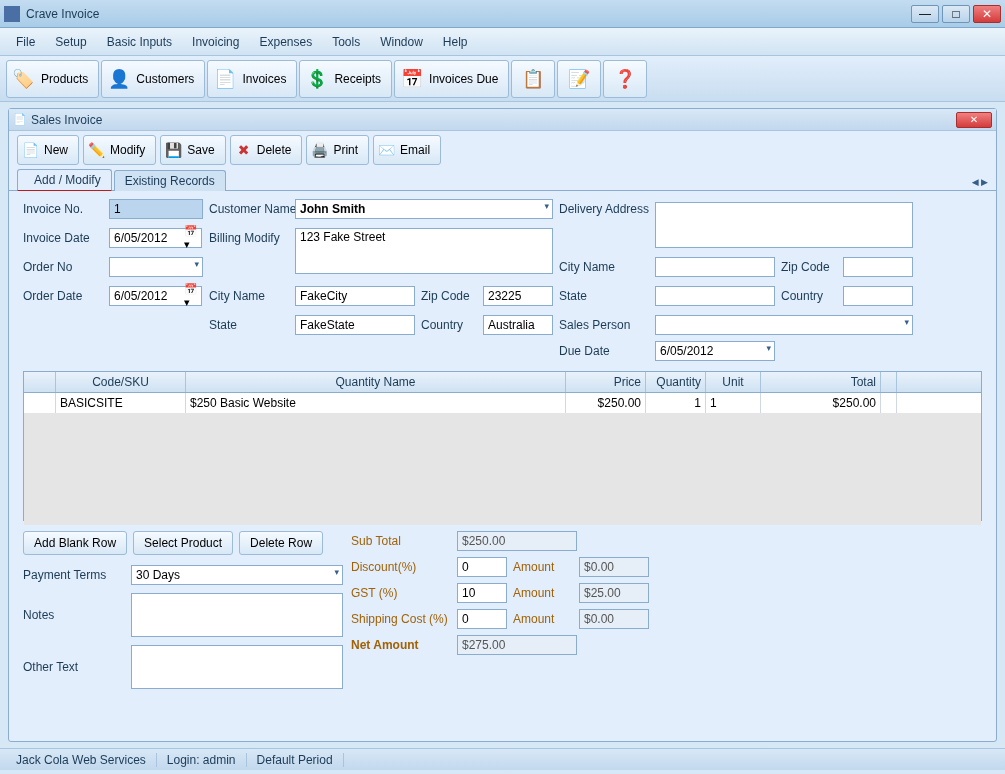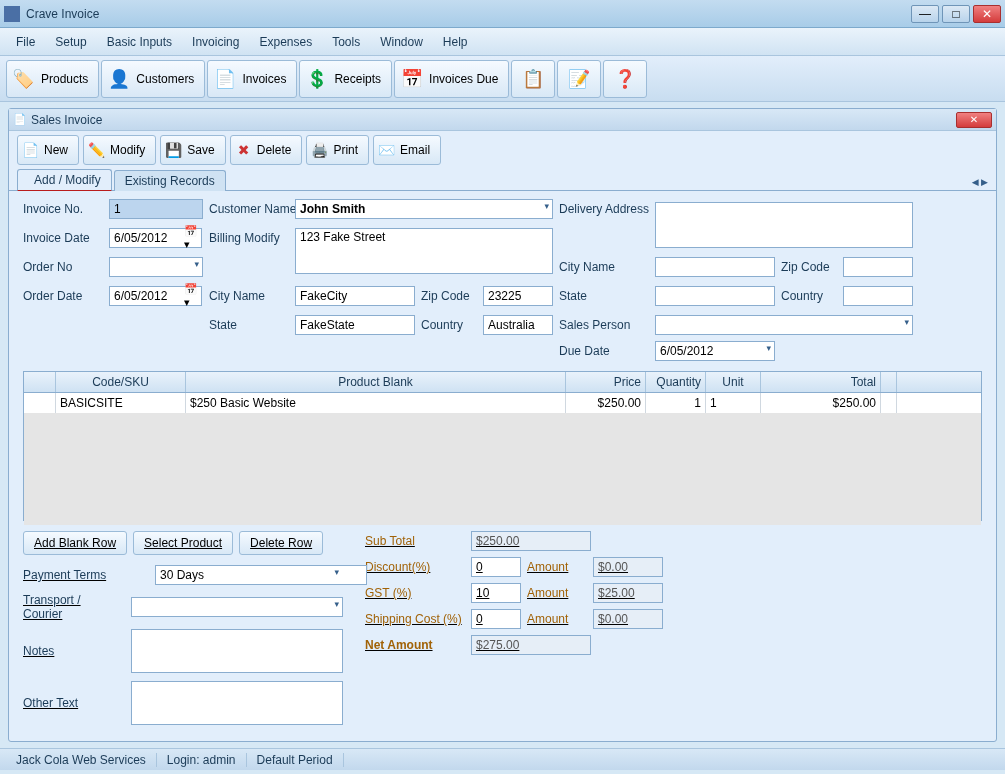"Product Blank" div { text: Product Blank -> Quantity Name }
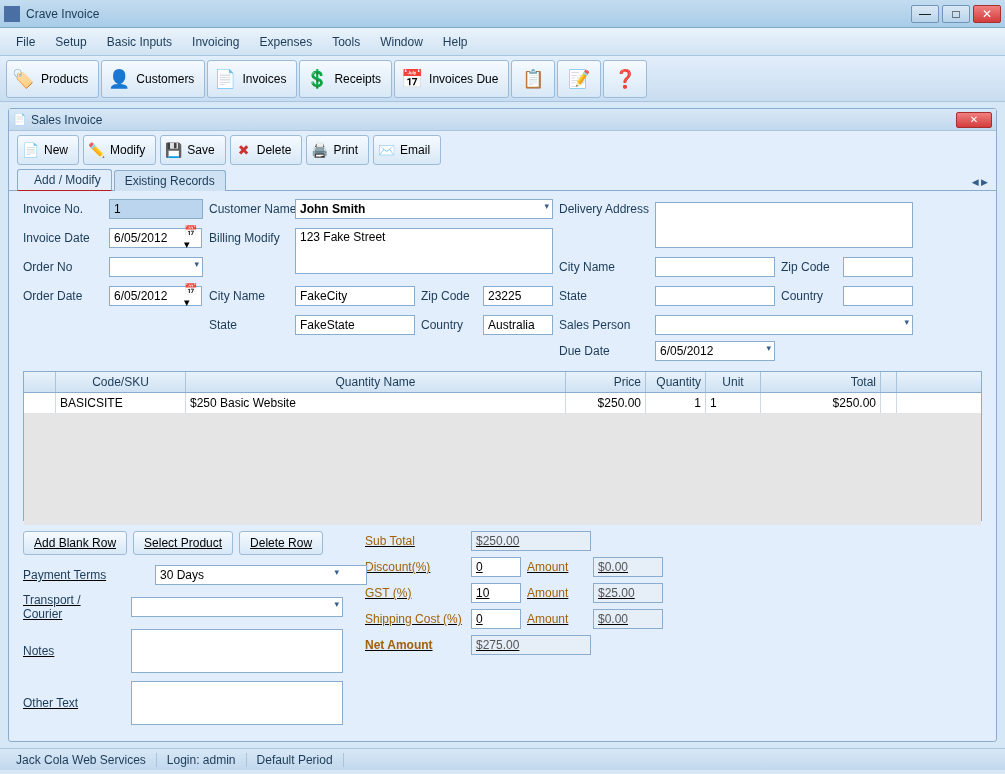"Add Blank Row" .bottomrow { gap: 22px -> 8px; text-decoration: underline -> none }
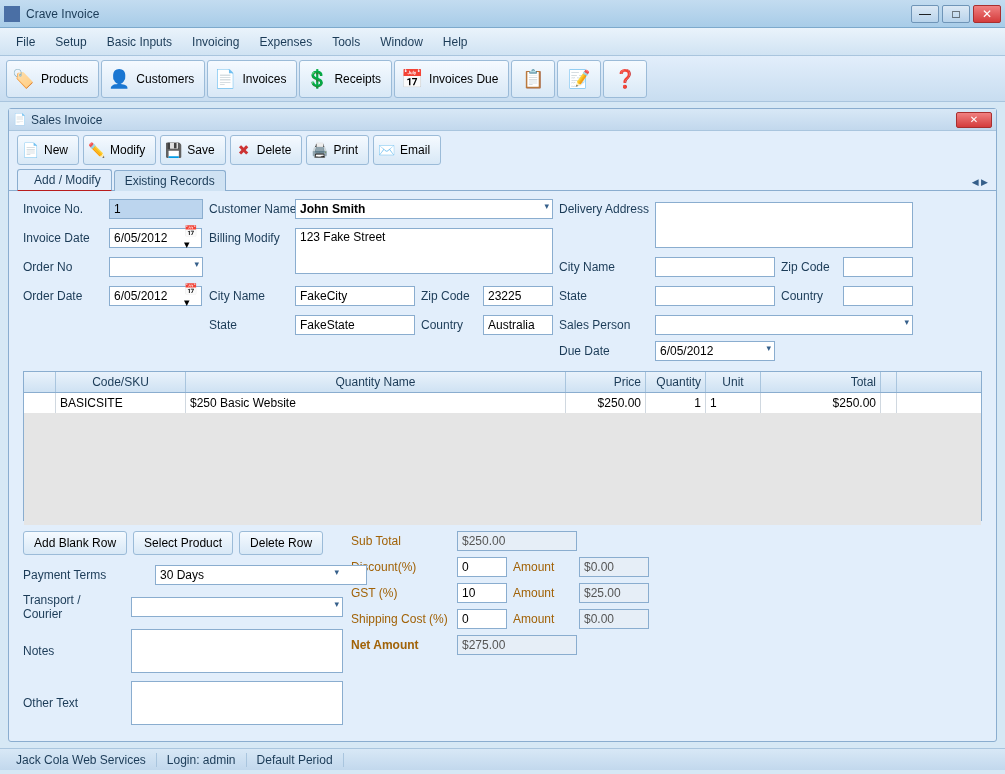"30 Days" input.fld { margin-left: 24px -> none }
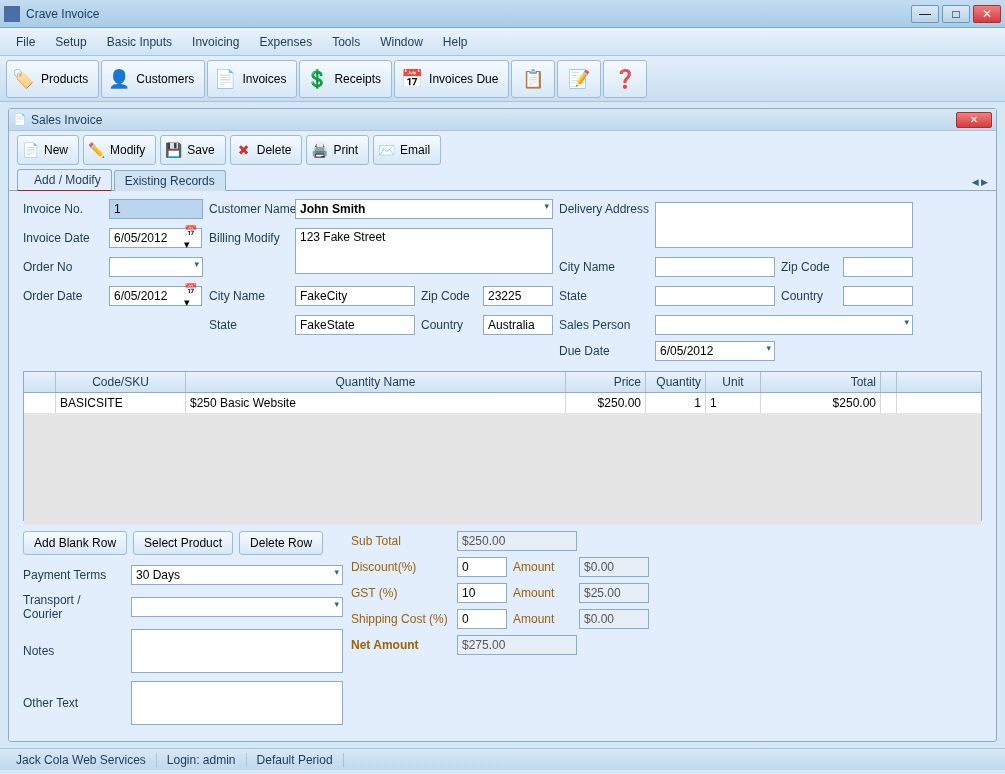"Transport / Courier" div.fieldrow { html: <div> <span>Transport / Courier</span> <div><input></div> </div> -> none }
